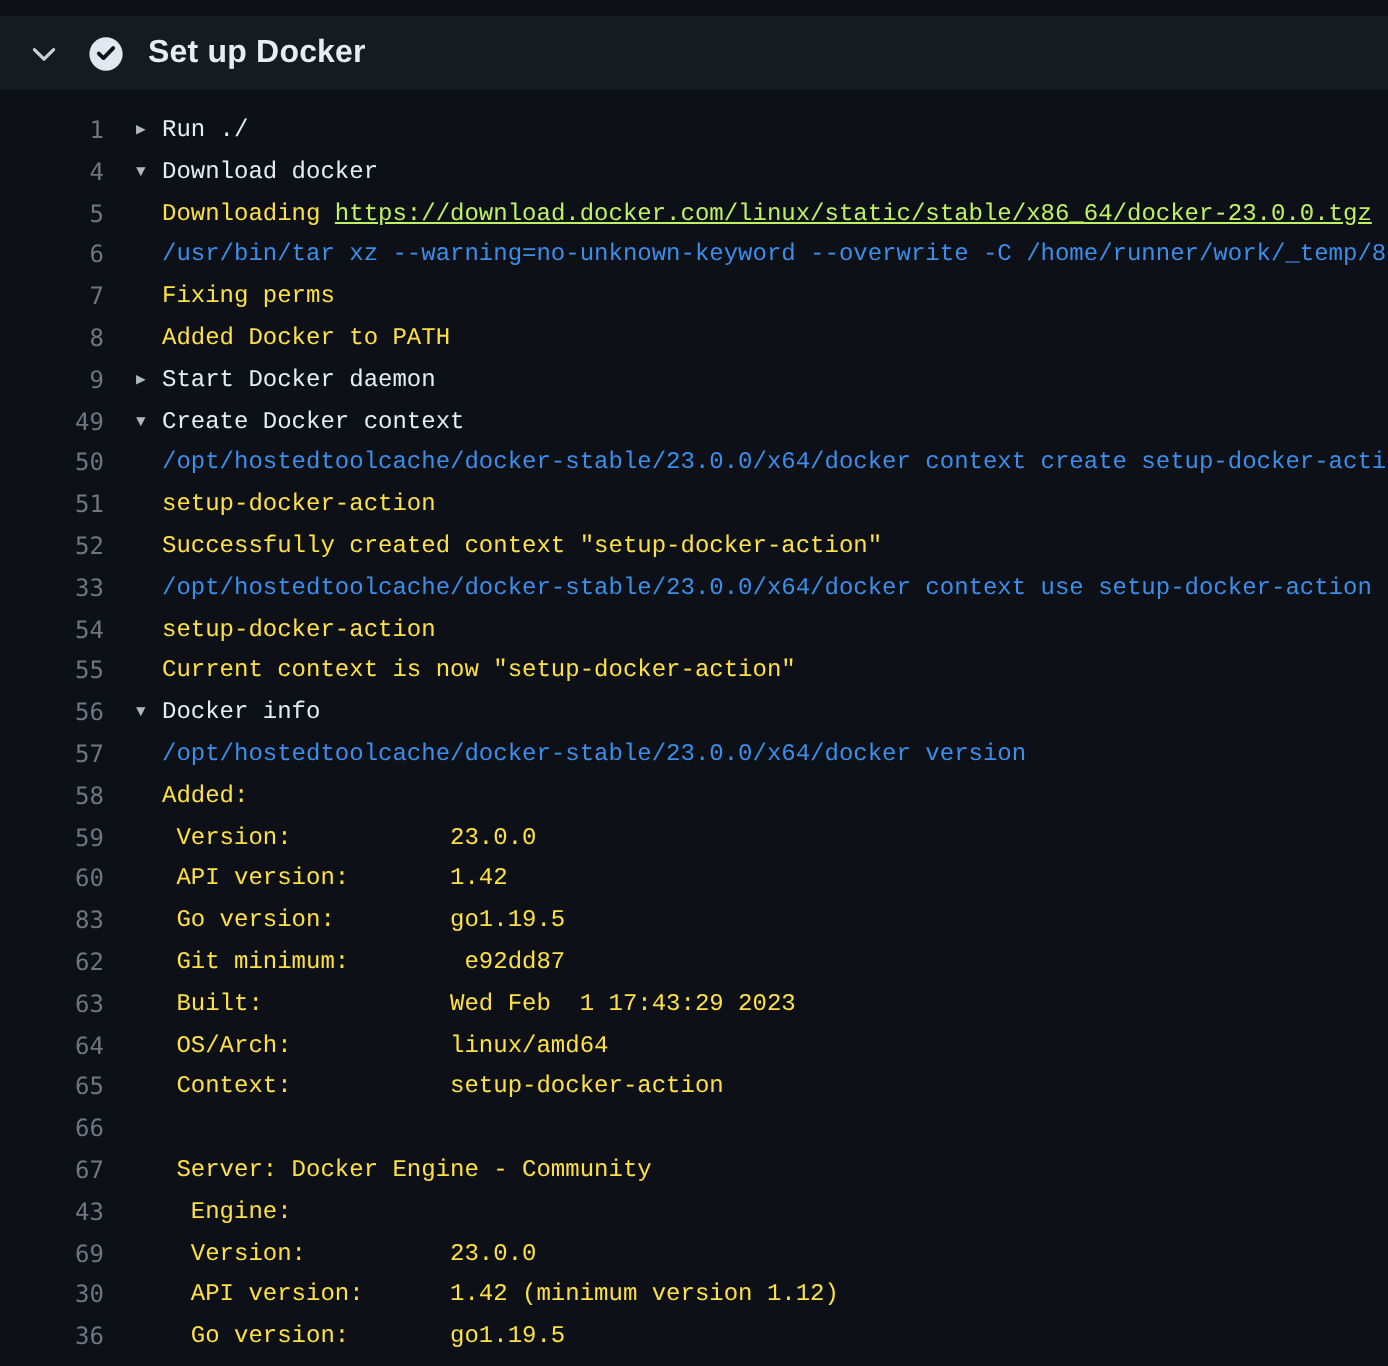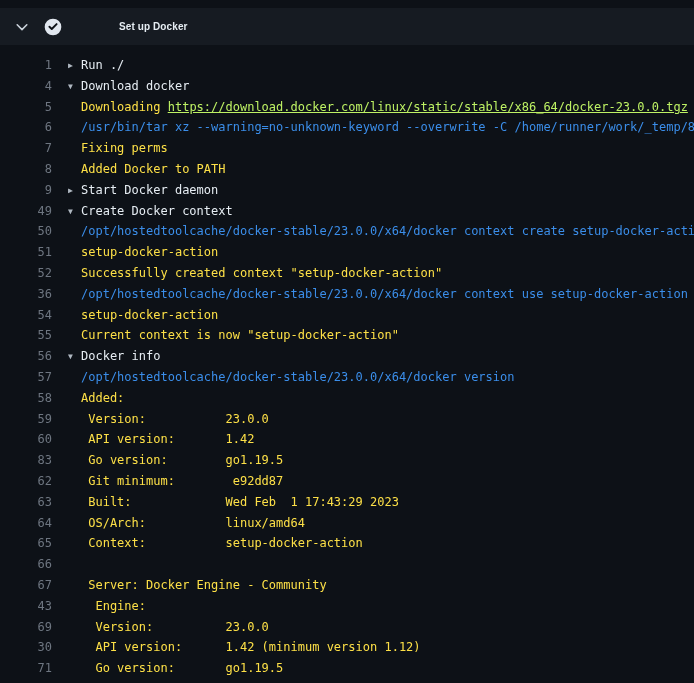"Set up Docker" .step-title { font-size: 10px -> 16px; margin-left: 45px -> none }
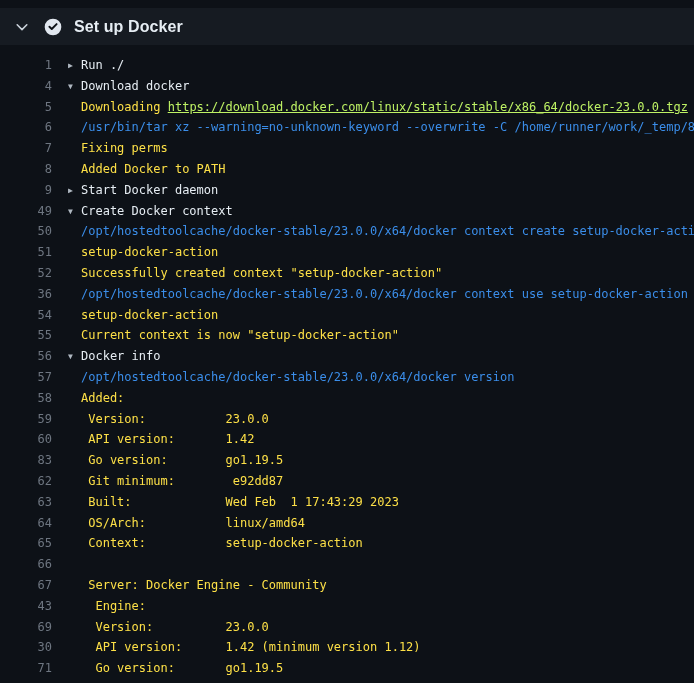"▶ Run ./" .content { font-family: none -> Liberation Mono, monospace }
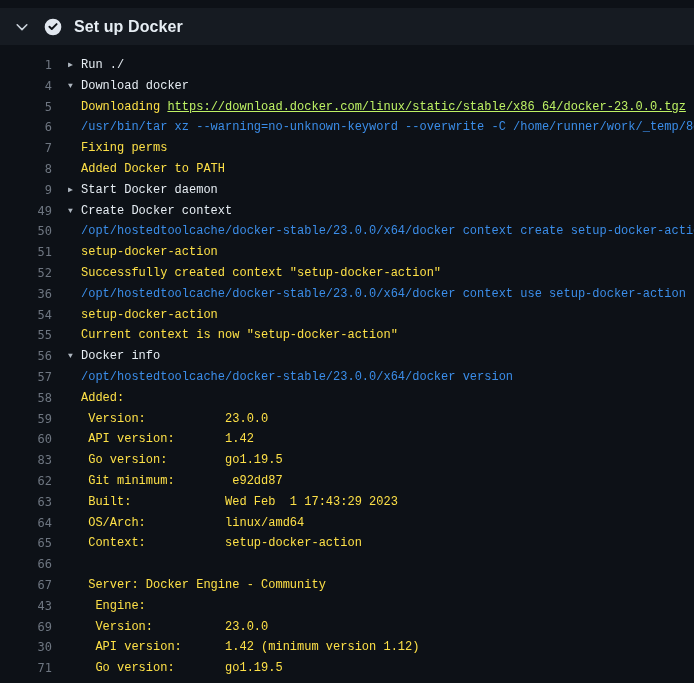"36" span.num { text: 36 -> 33 }
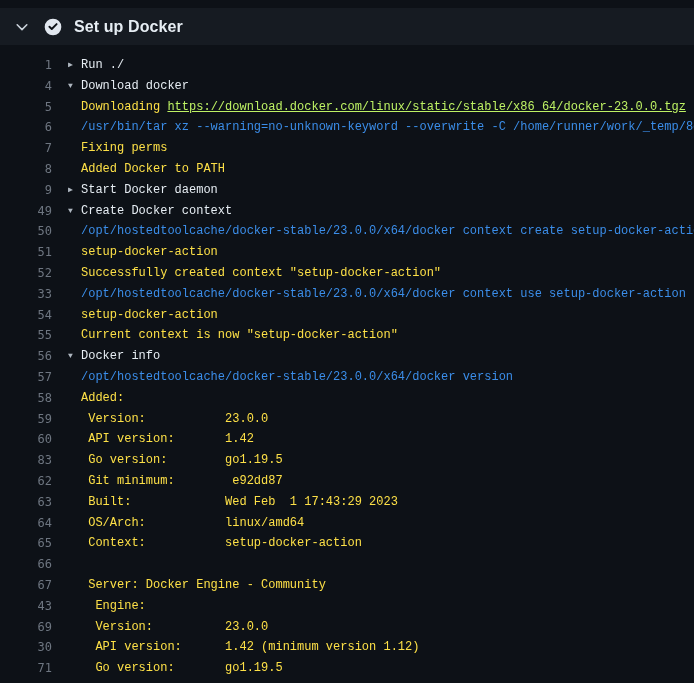"71" span.num { text: 71 -> 36 }
